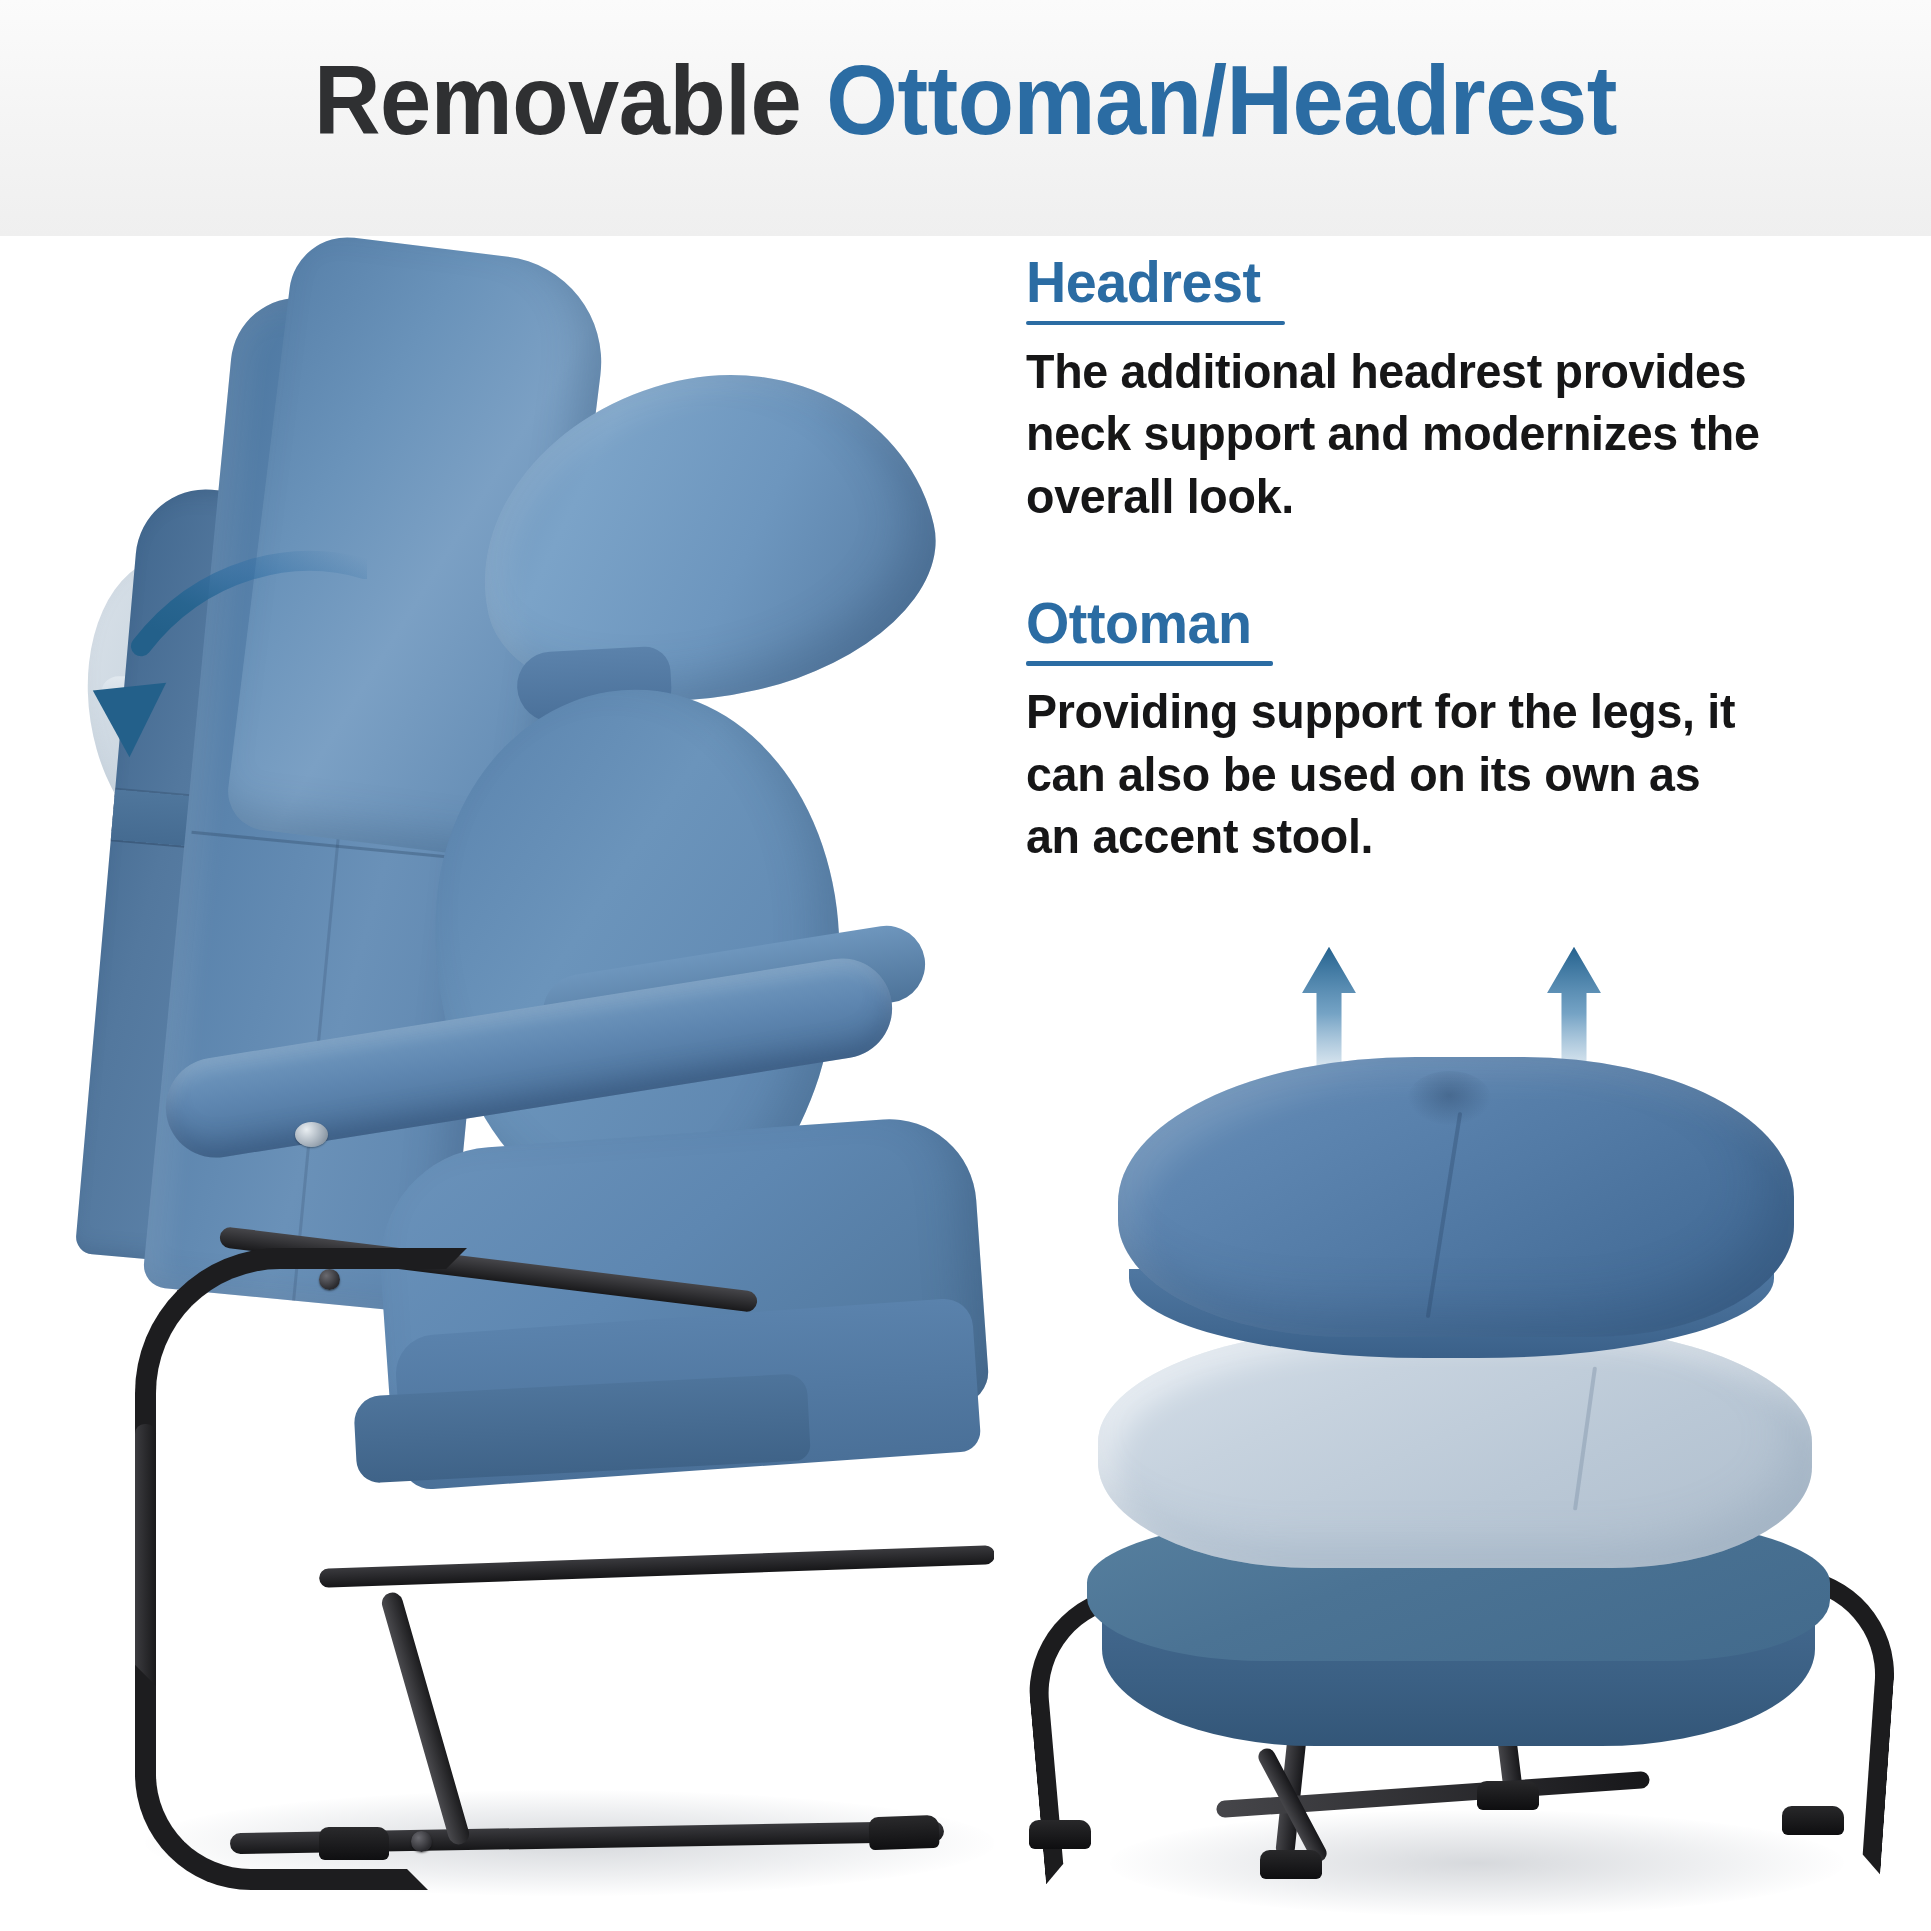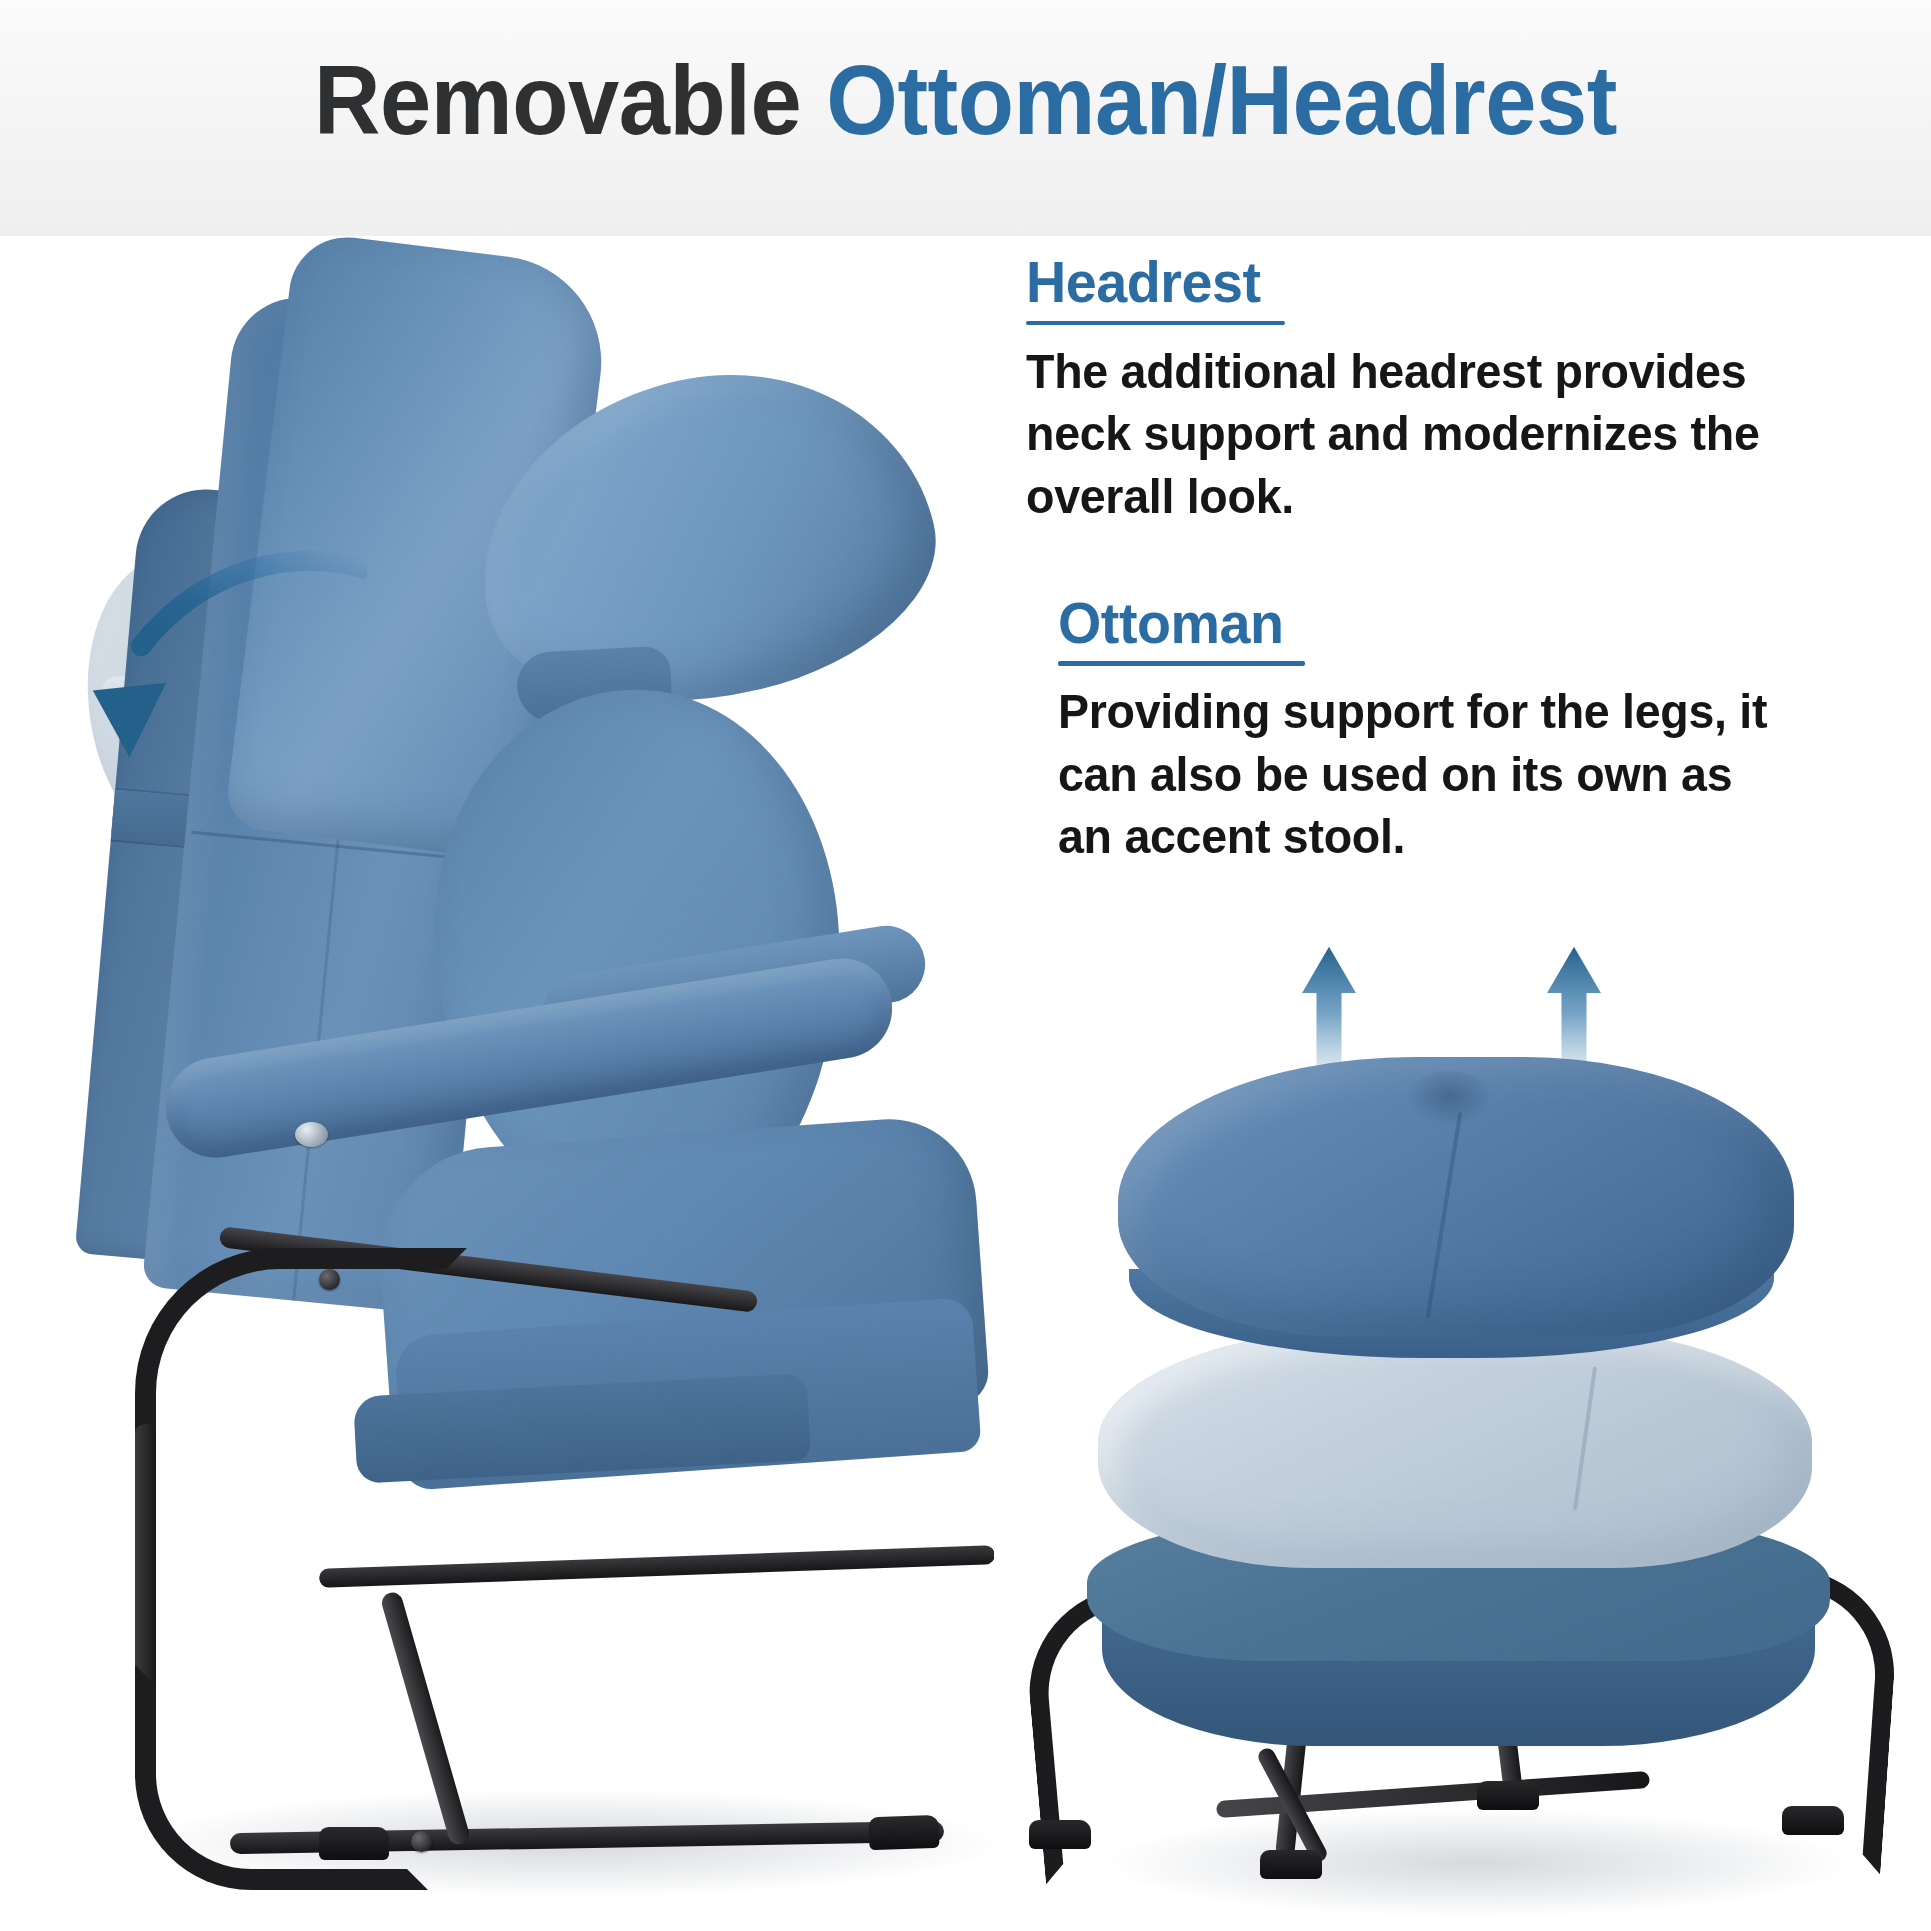"Ottoman" .section:last-child { margin-left: 32px -> none }
